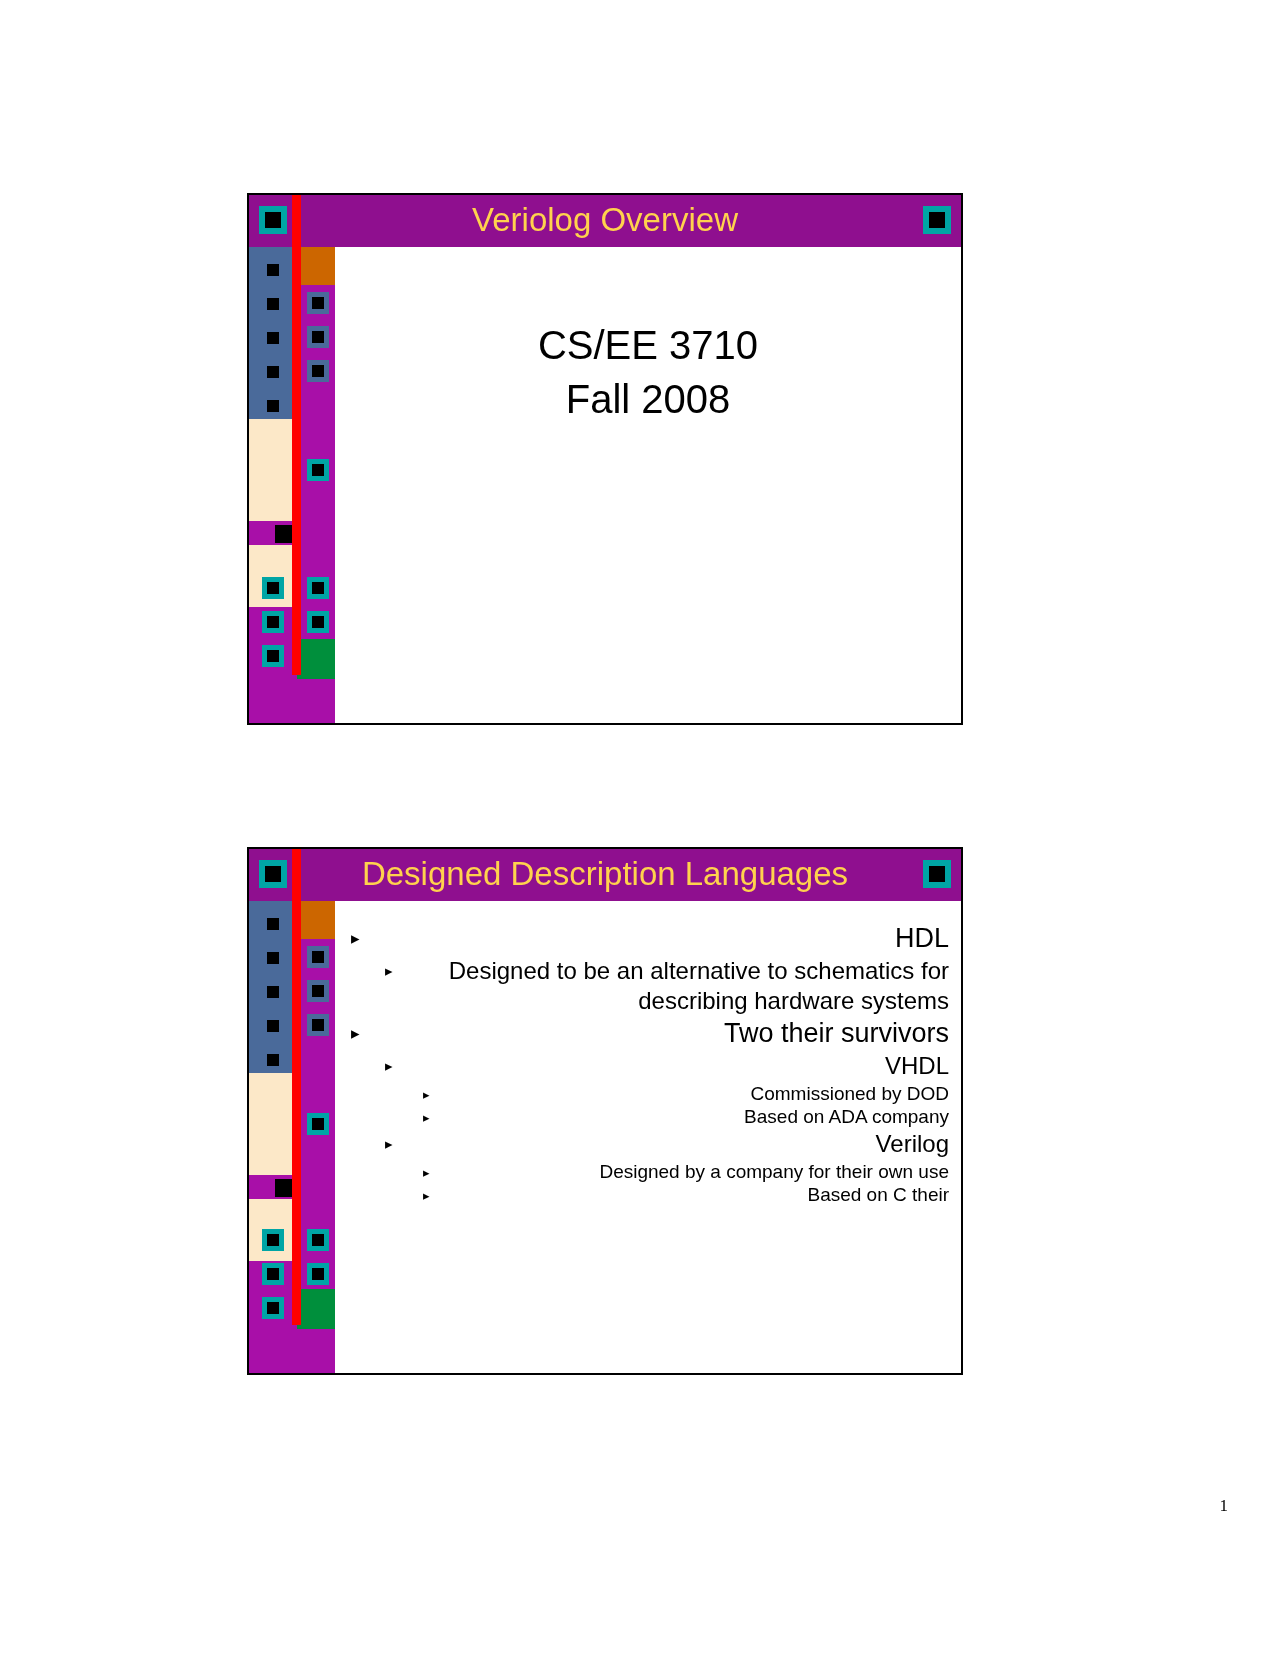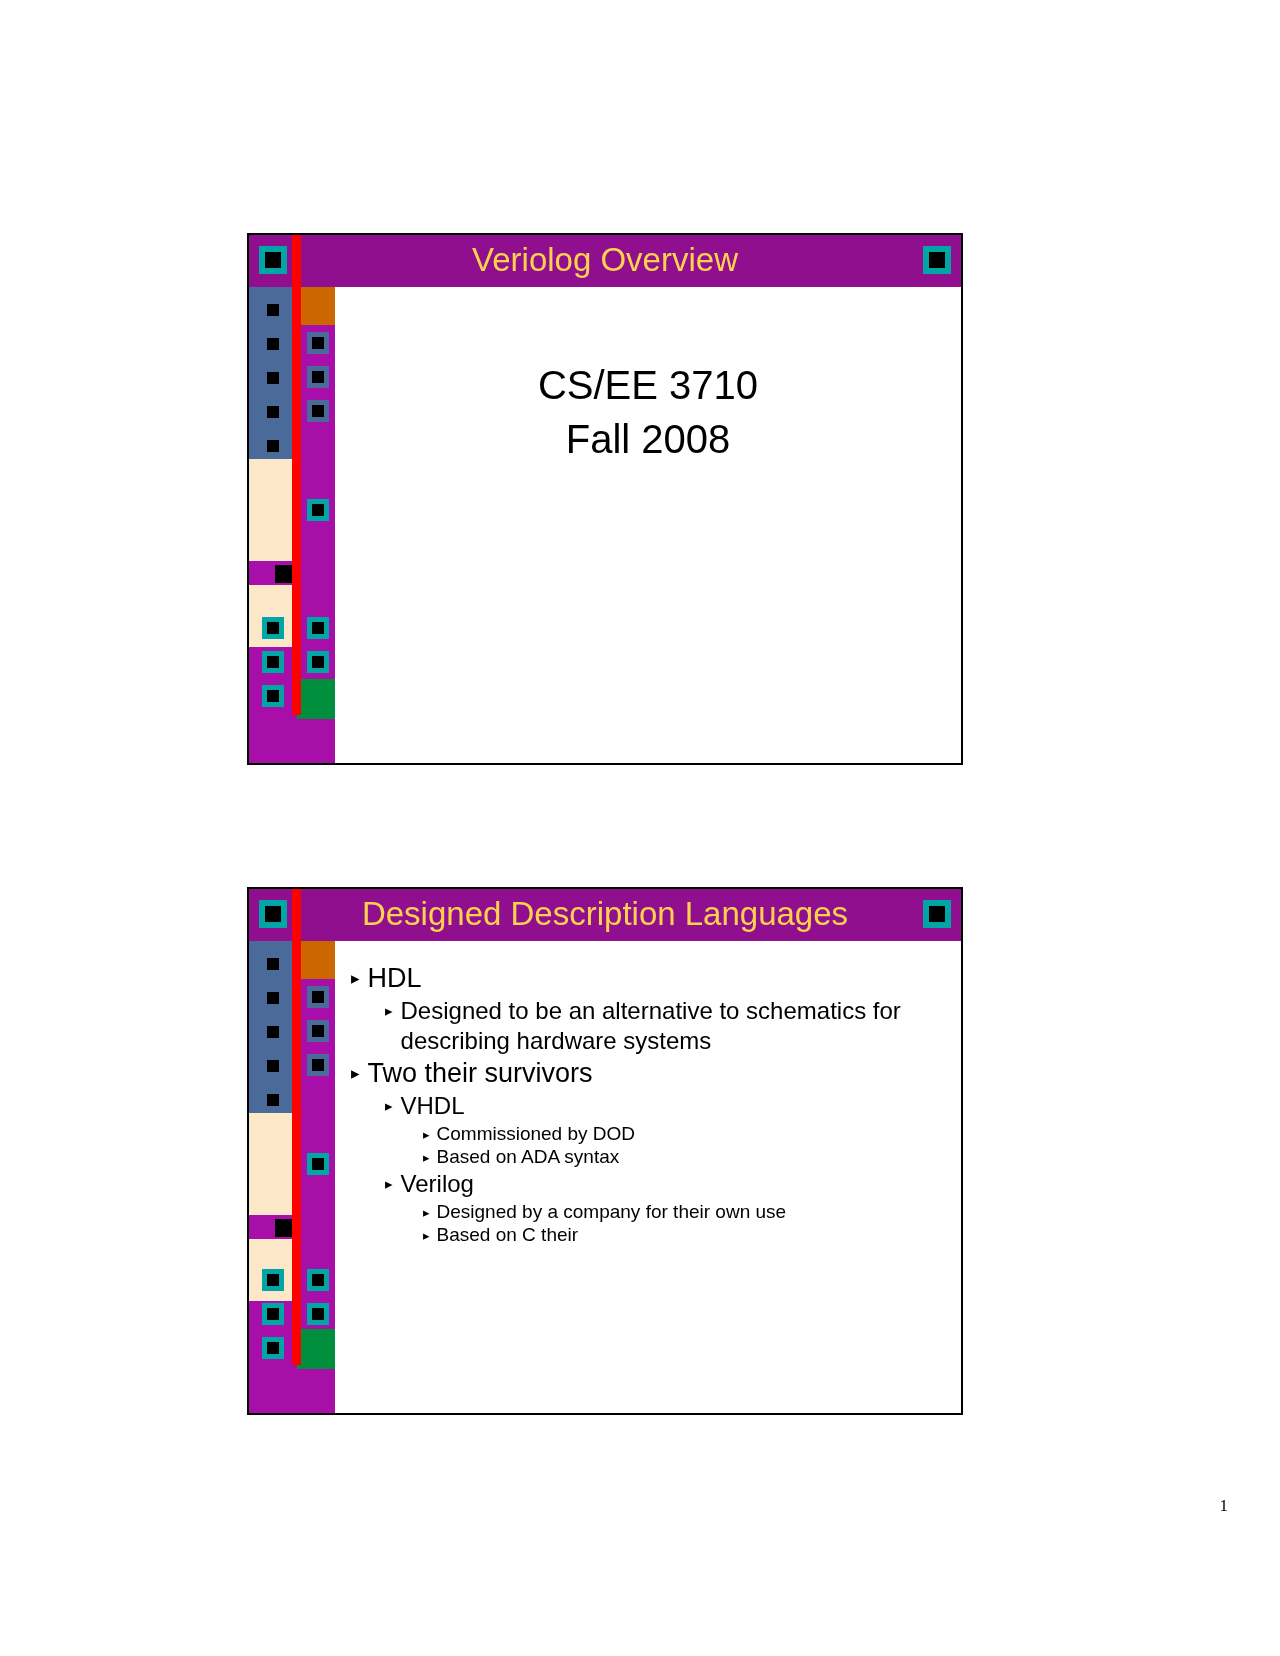"Veriolog Overview" .slide { margin-top: 40px -> none }
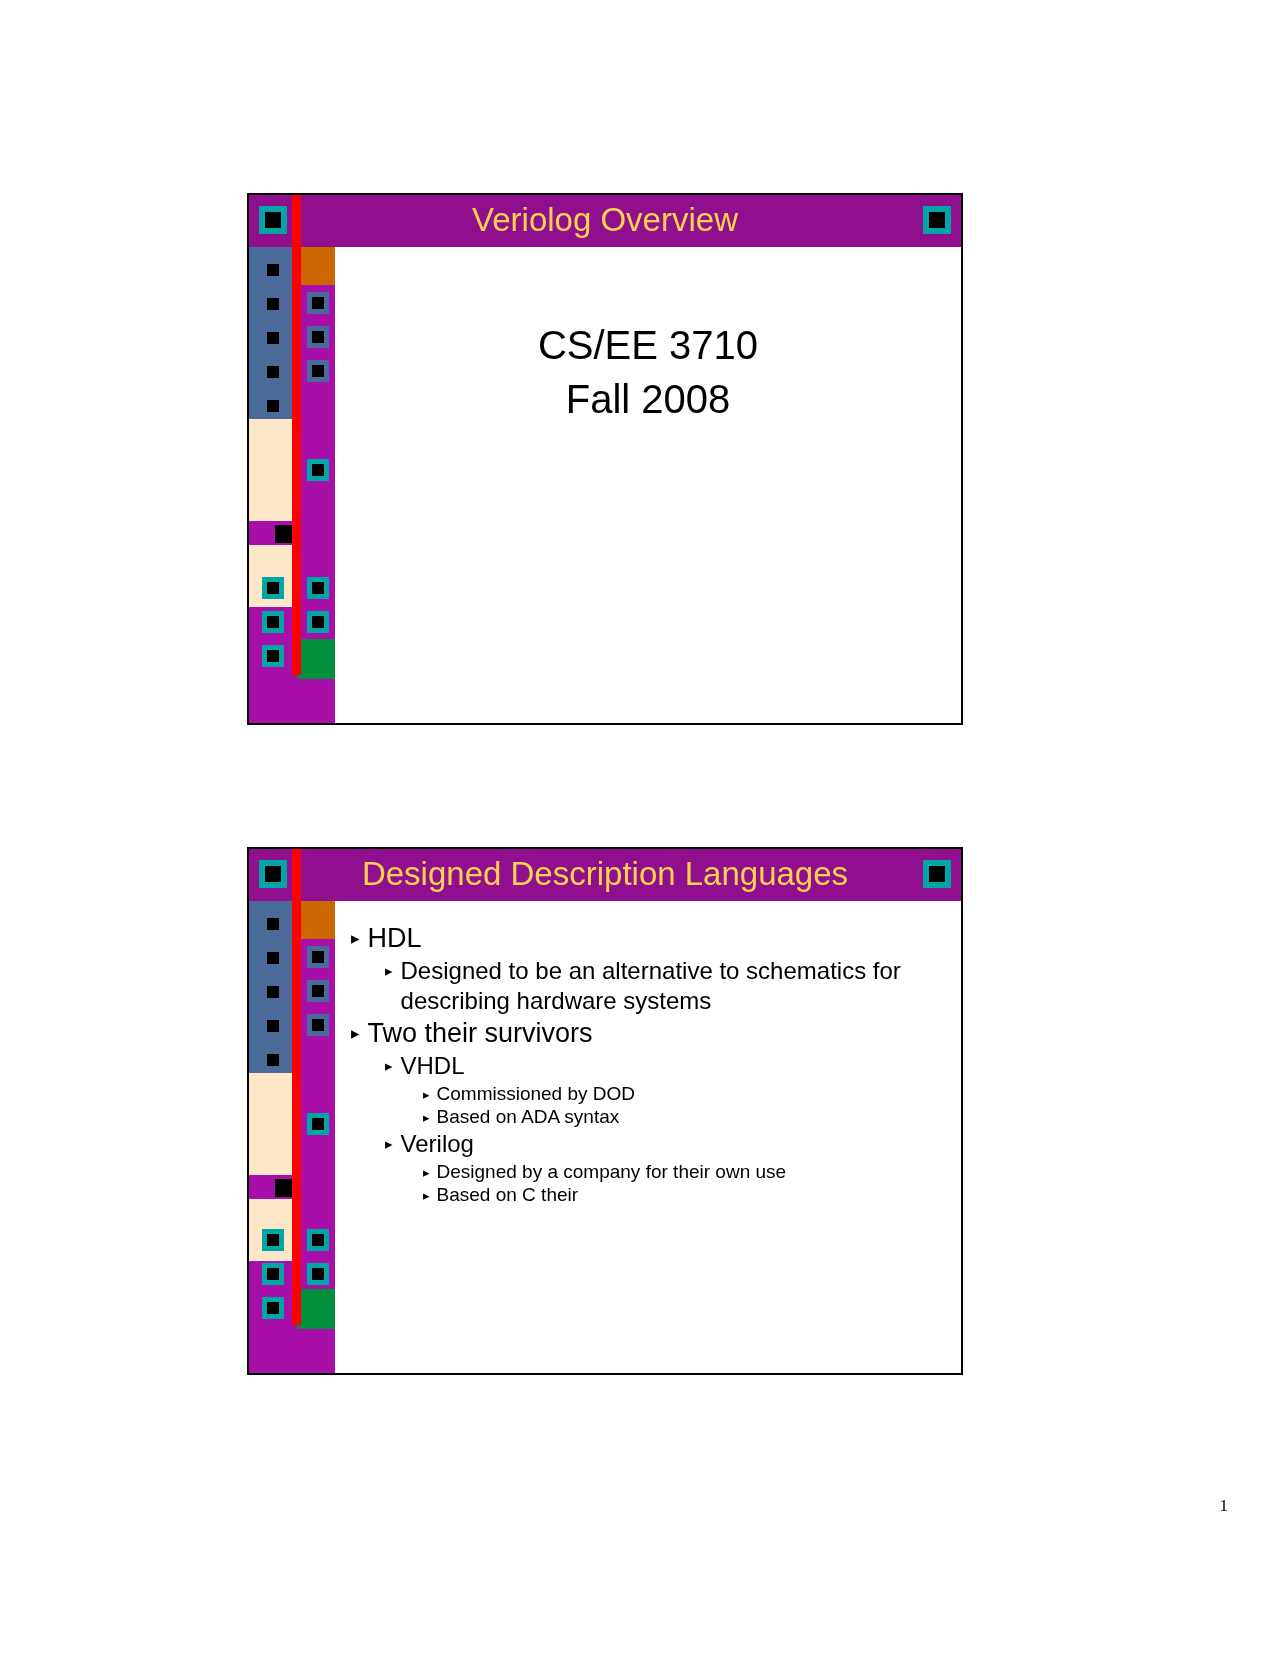"HDL" .b .txt { text-align: none -> right }
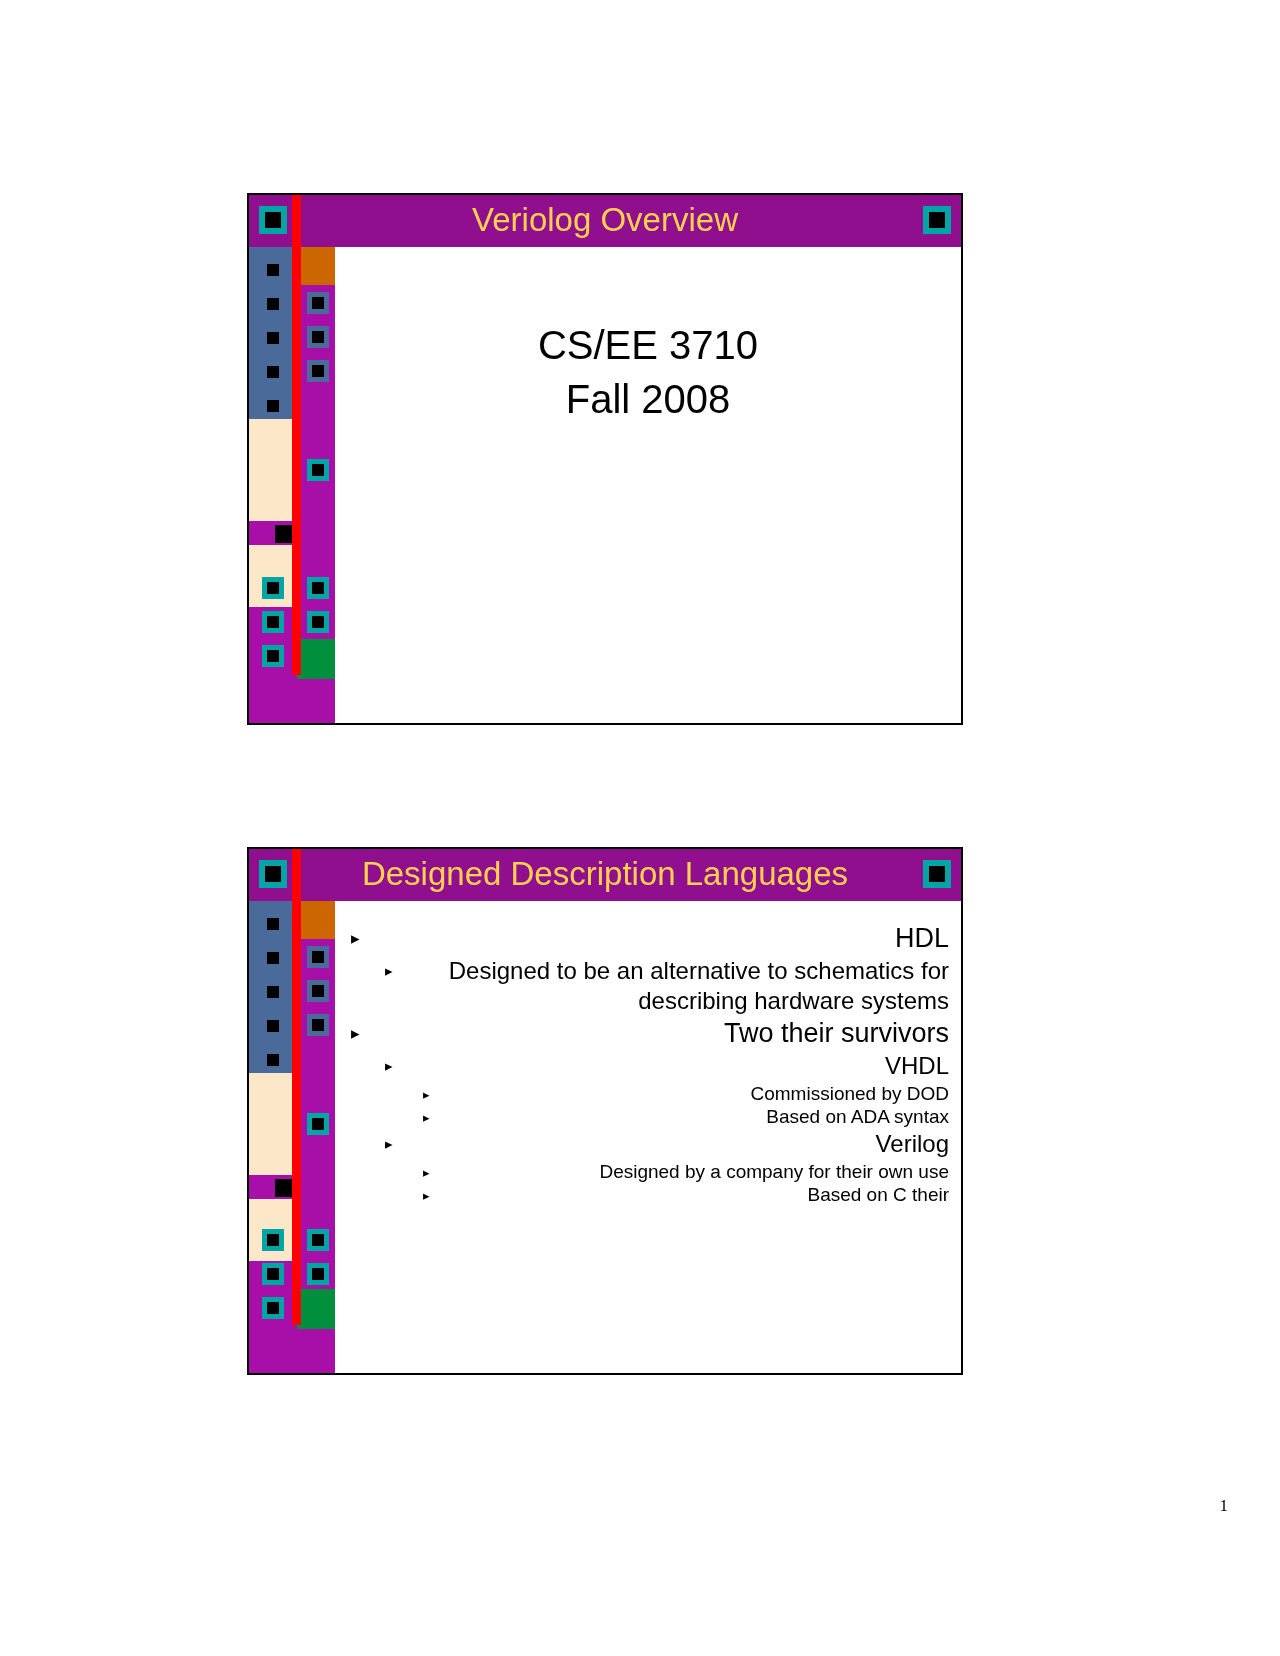"Based on ADA syntax" span.txt { text: syntax -> company }
